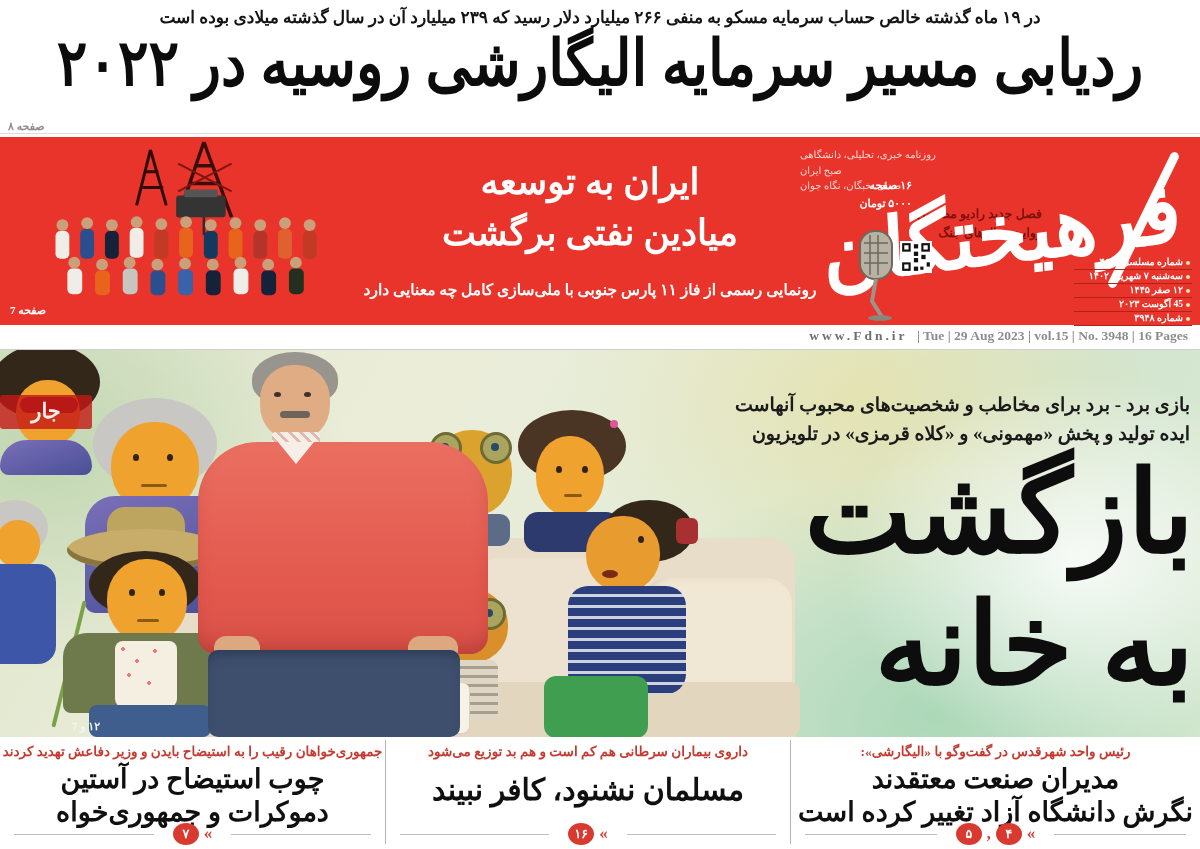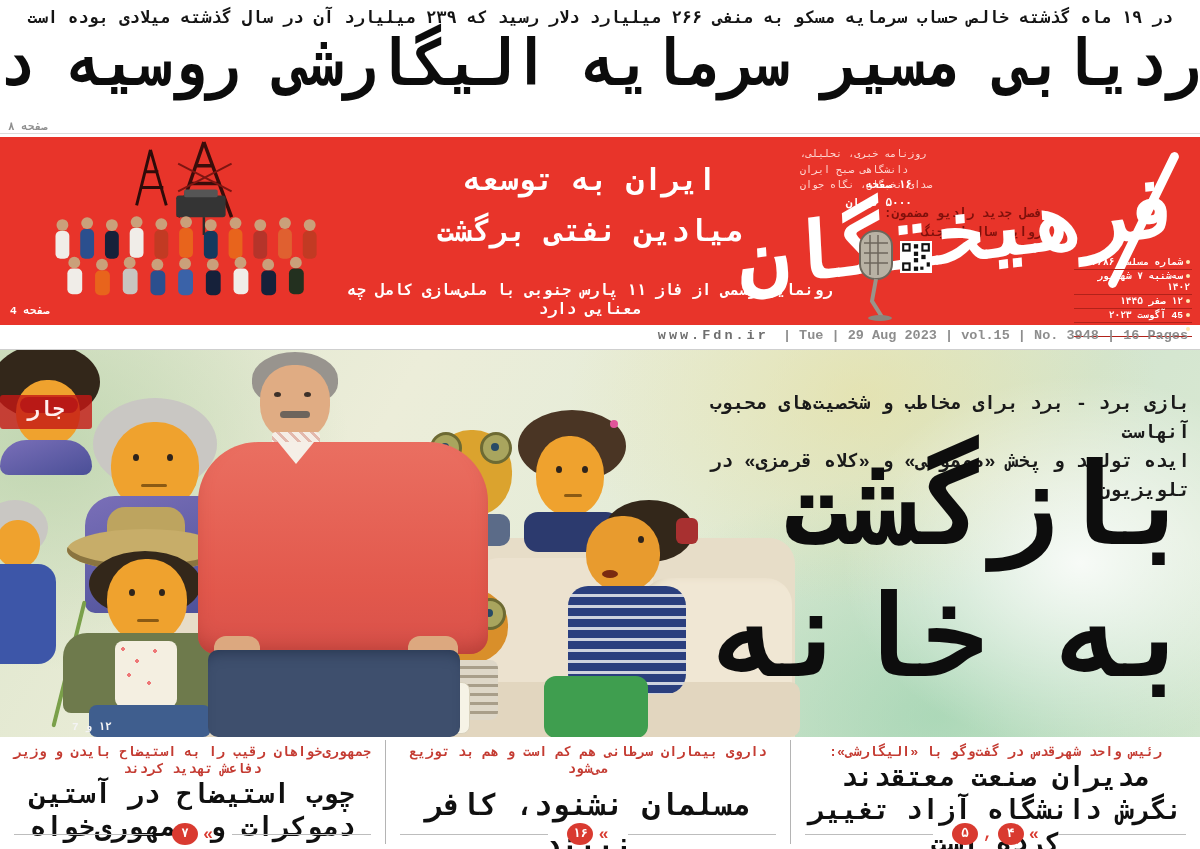"در ۱۹ ماه گذشته خالص" .page { font-family: Liberation Mono, monospace -> Liberation Serif, serif }
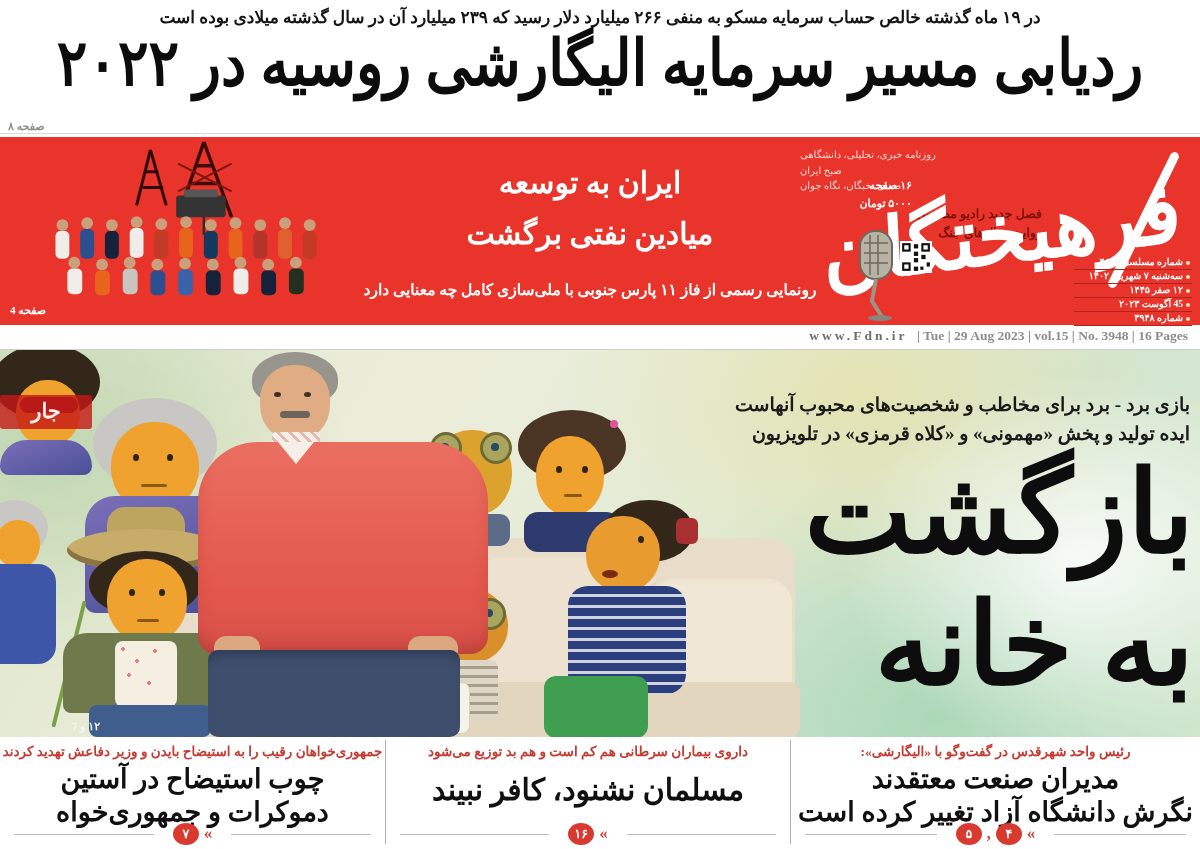"ایران به توسعه" .b-head { font-size: 30px -> 36px }
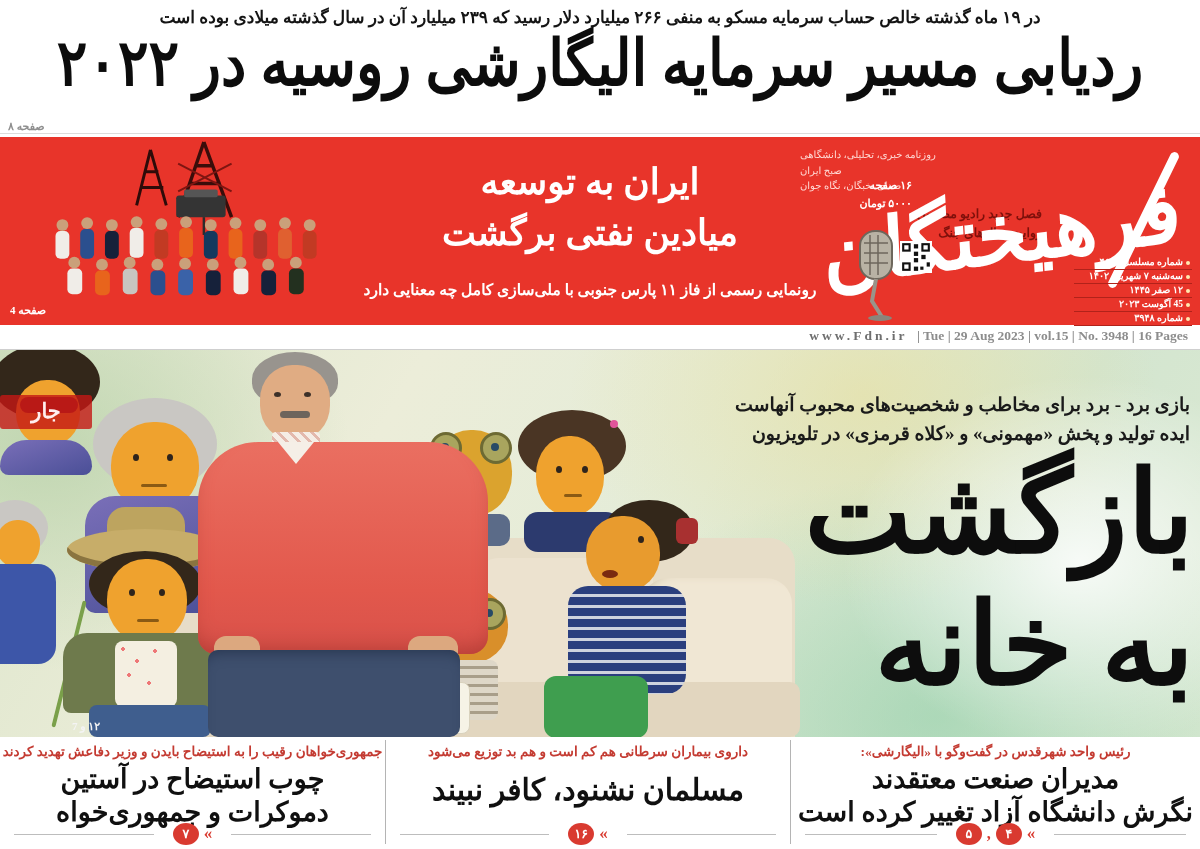"صفحه 4" div.abs { text: 4 -> 7 }
